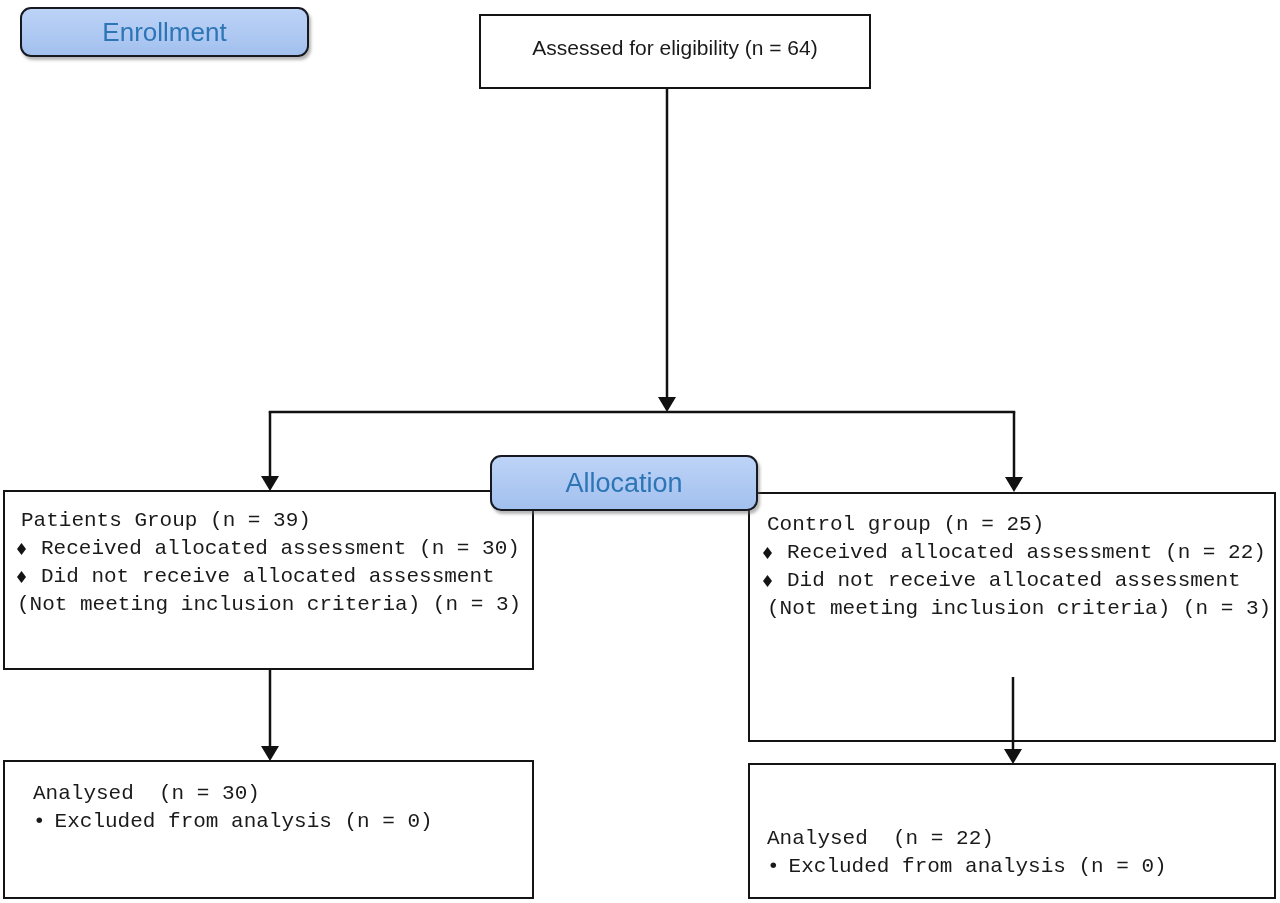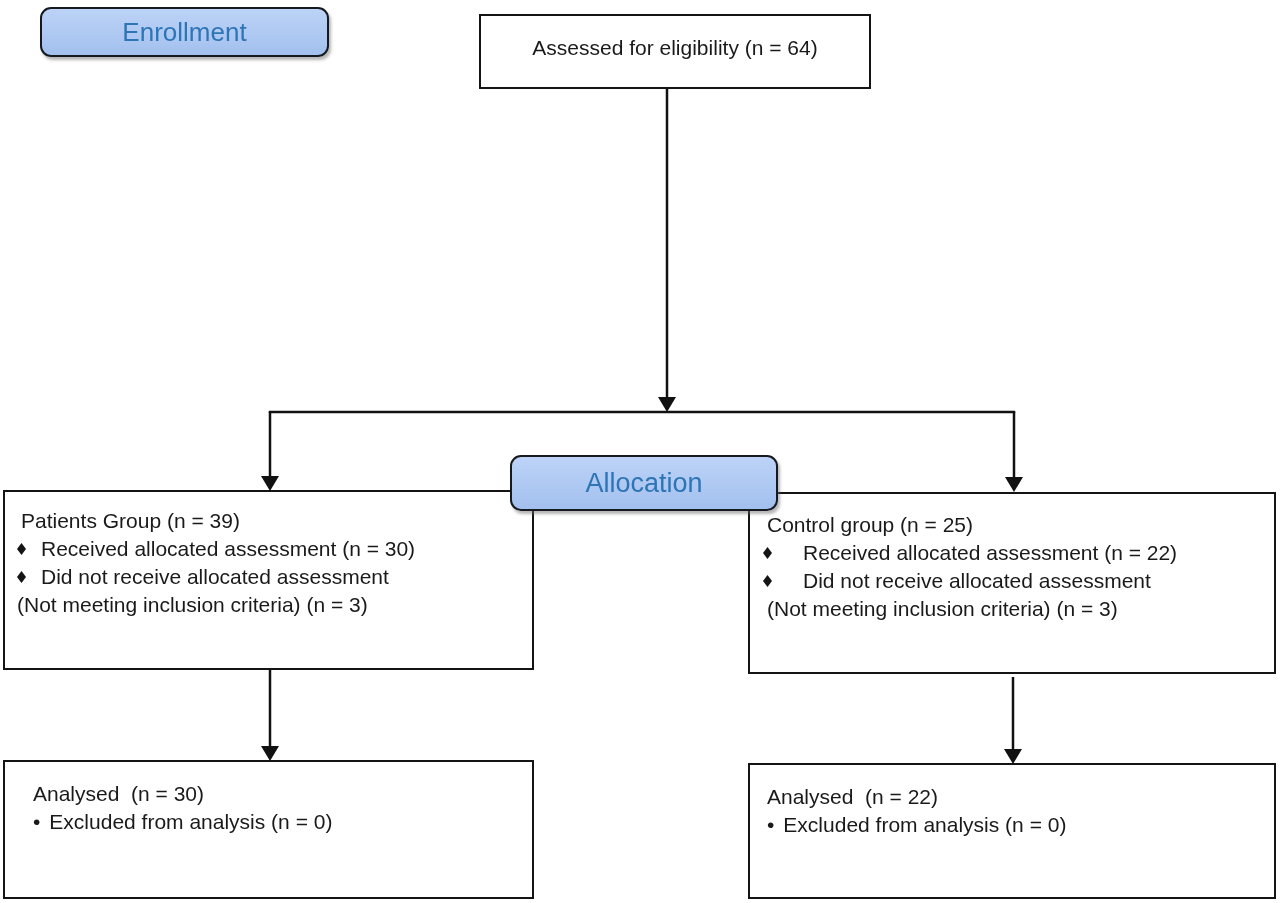"Enrollment" .pill { margin-left: 20px -> none }
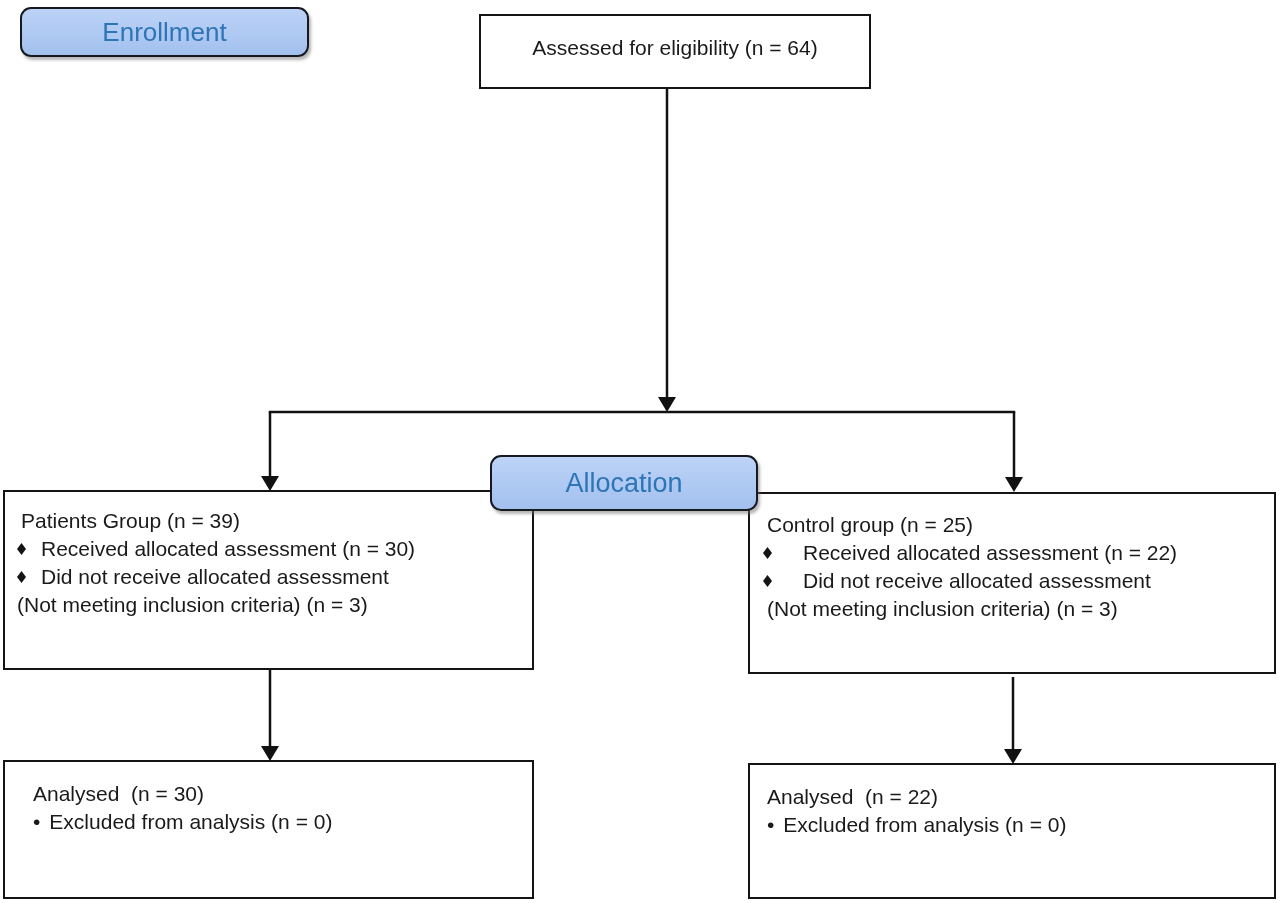"Patients Group (n = 39)" .box .content { font-family: none -> Liberation Mono, monospace }
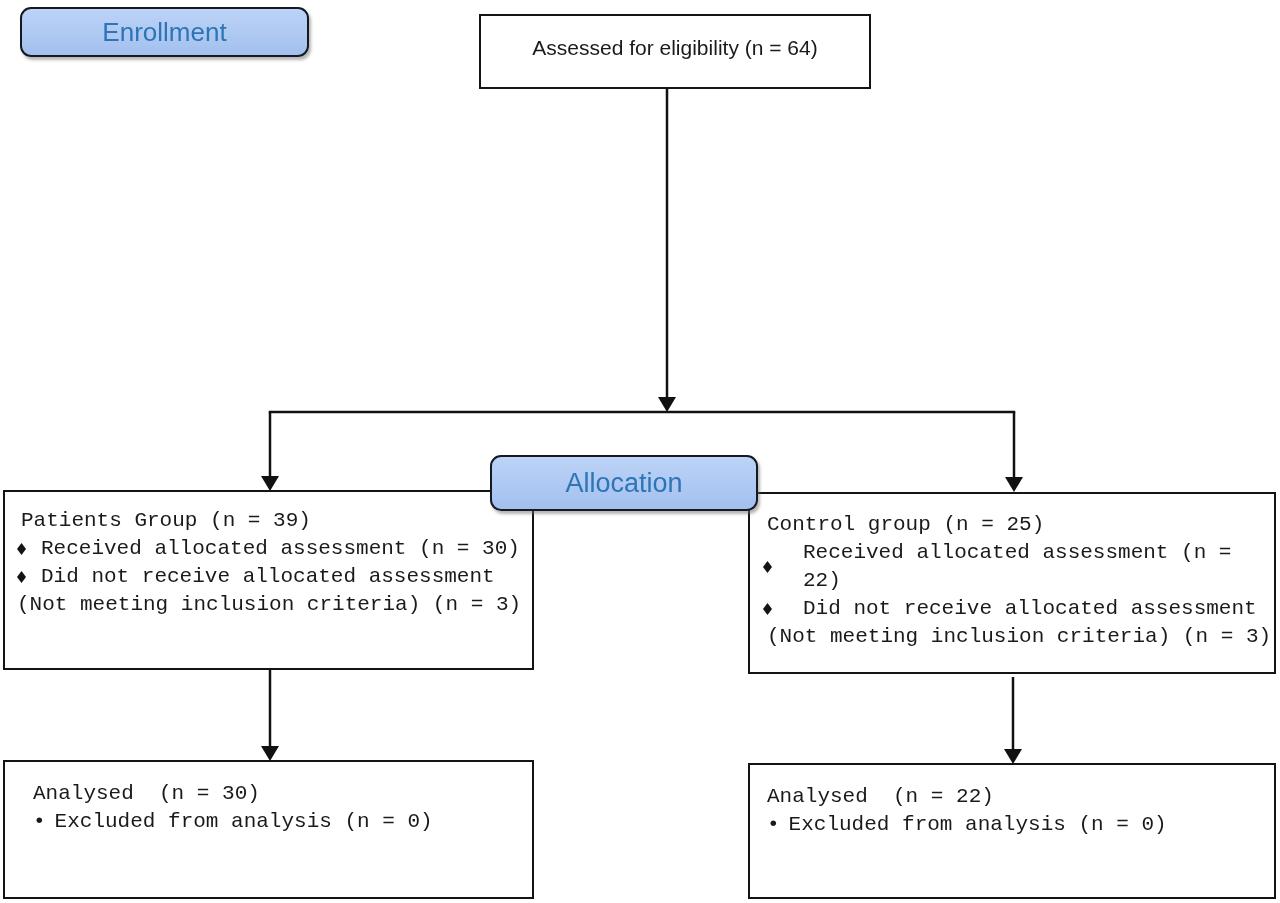"Control group (n = 25)" #box-control { height: 182px -> 250px }
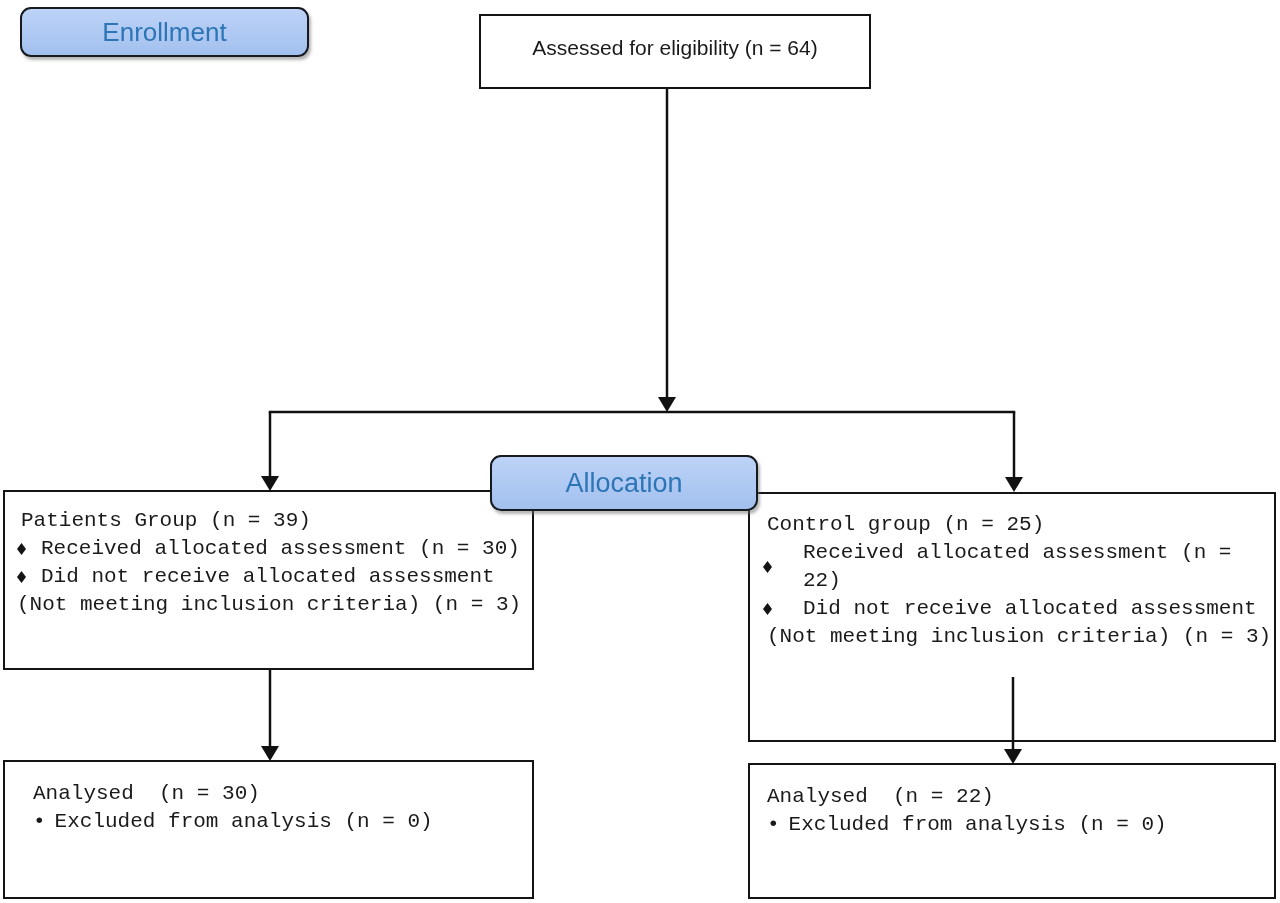"Received allocated assessment (n = 22)" #box-control .line.diamond { gap: 16px -> none }
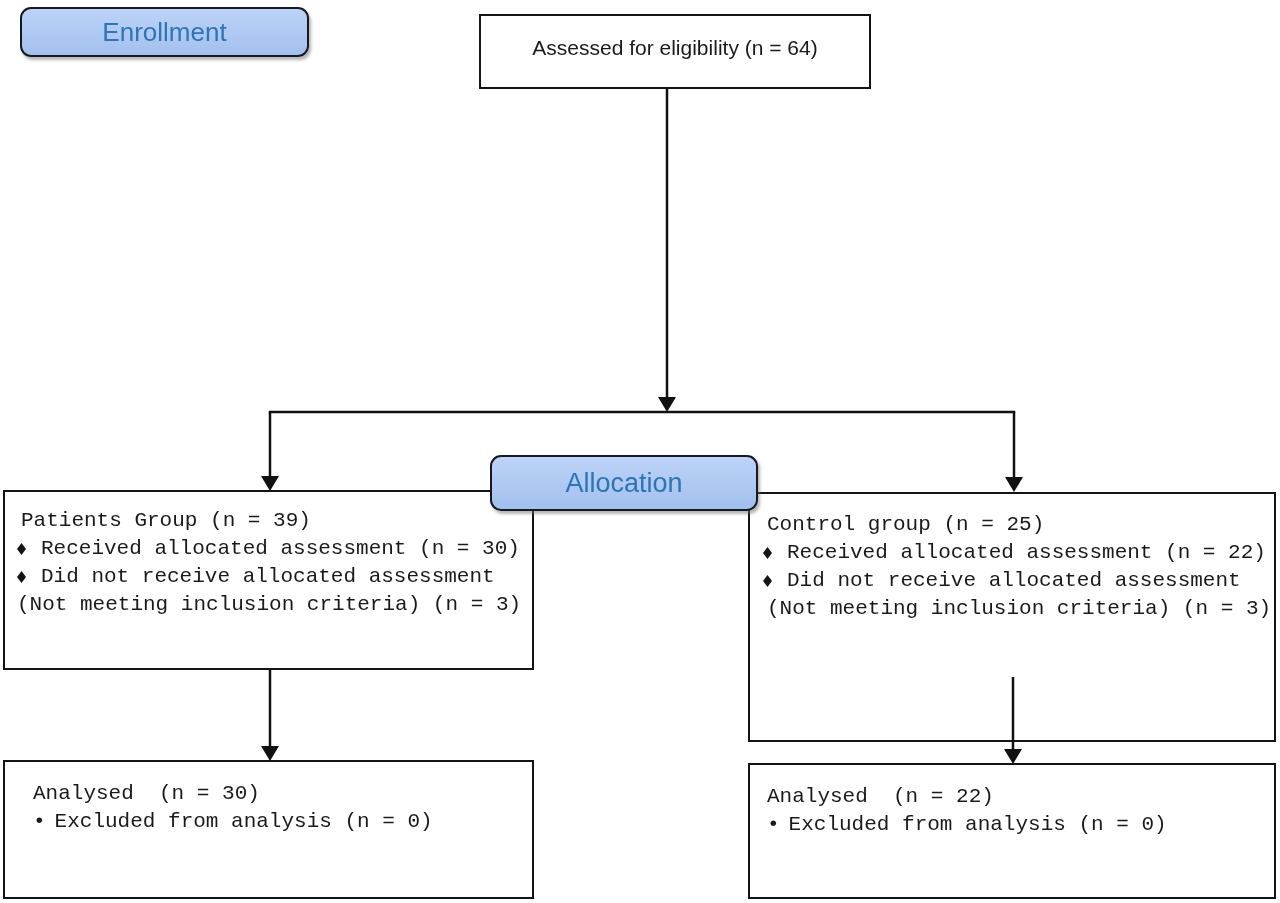"Analysed (n = 22)" #box-analysed-right .content { margin-top: none -> 42px }
